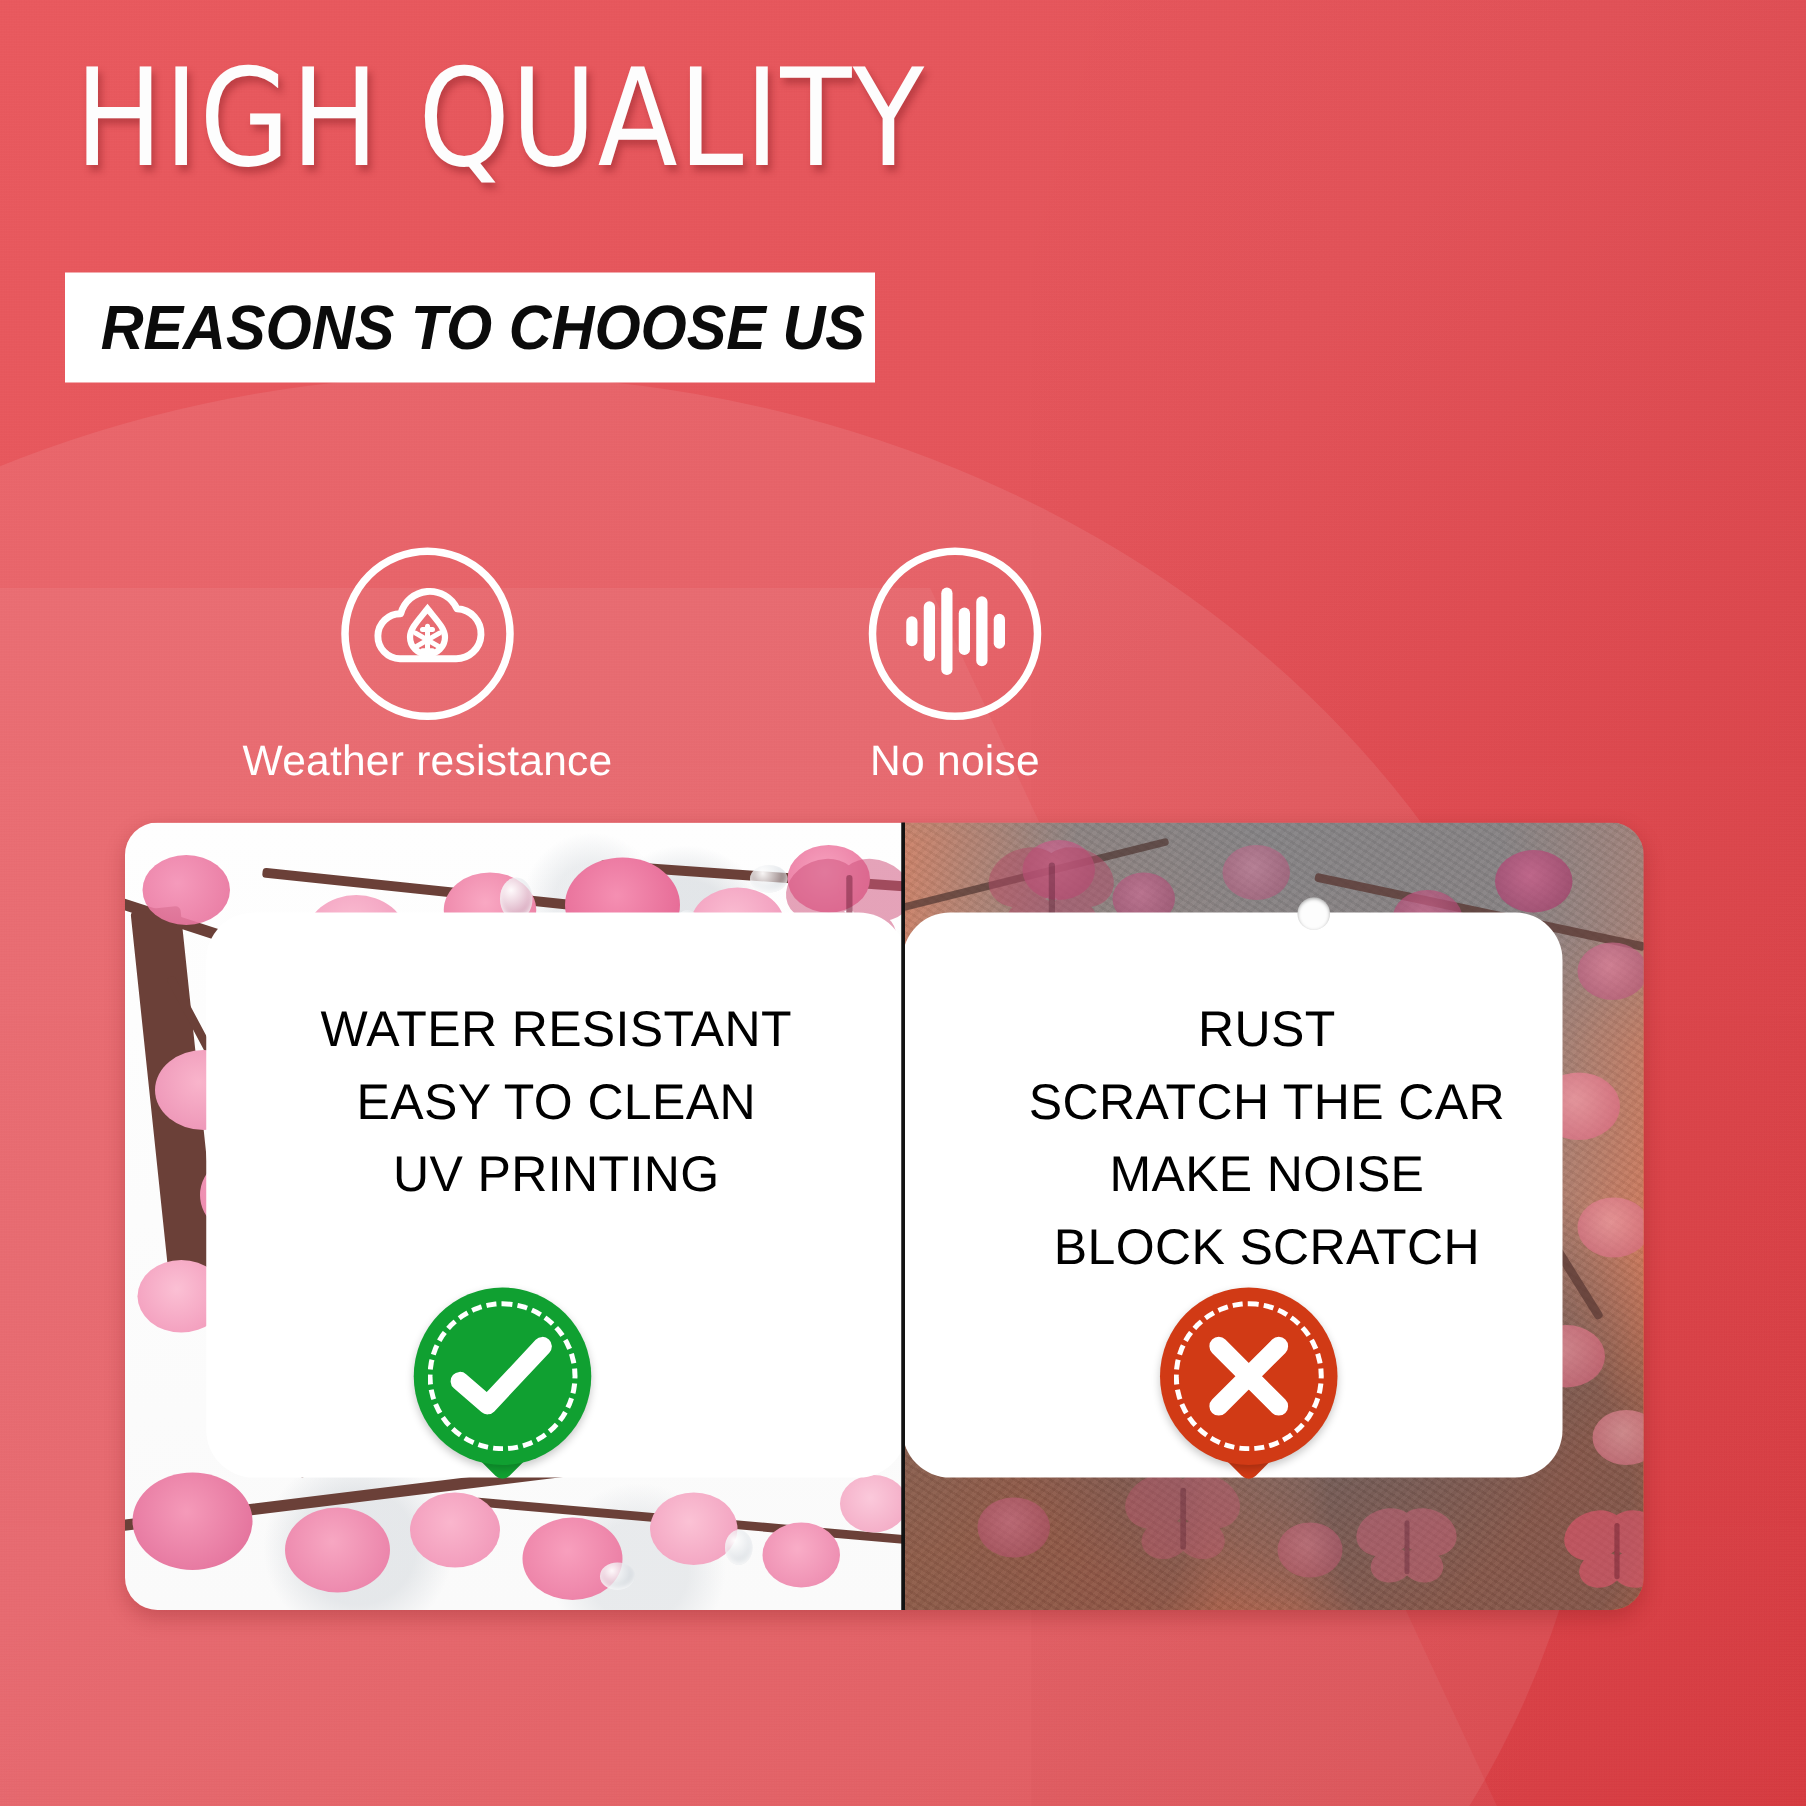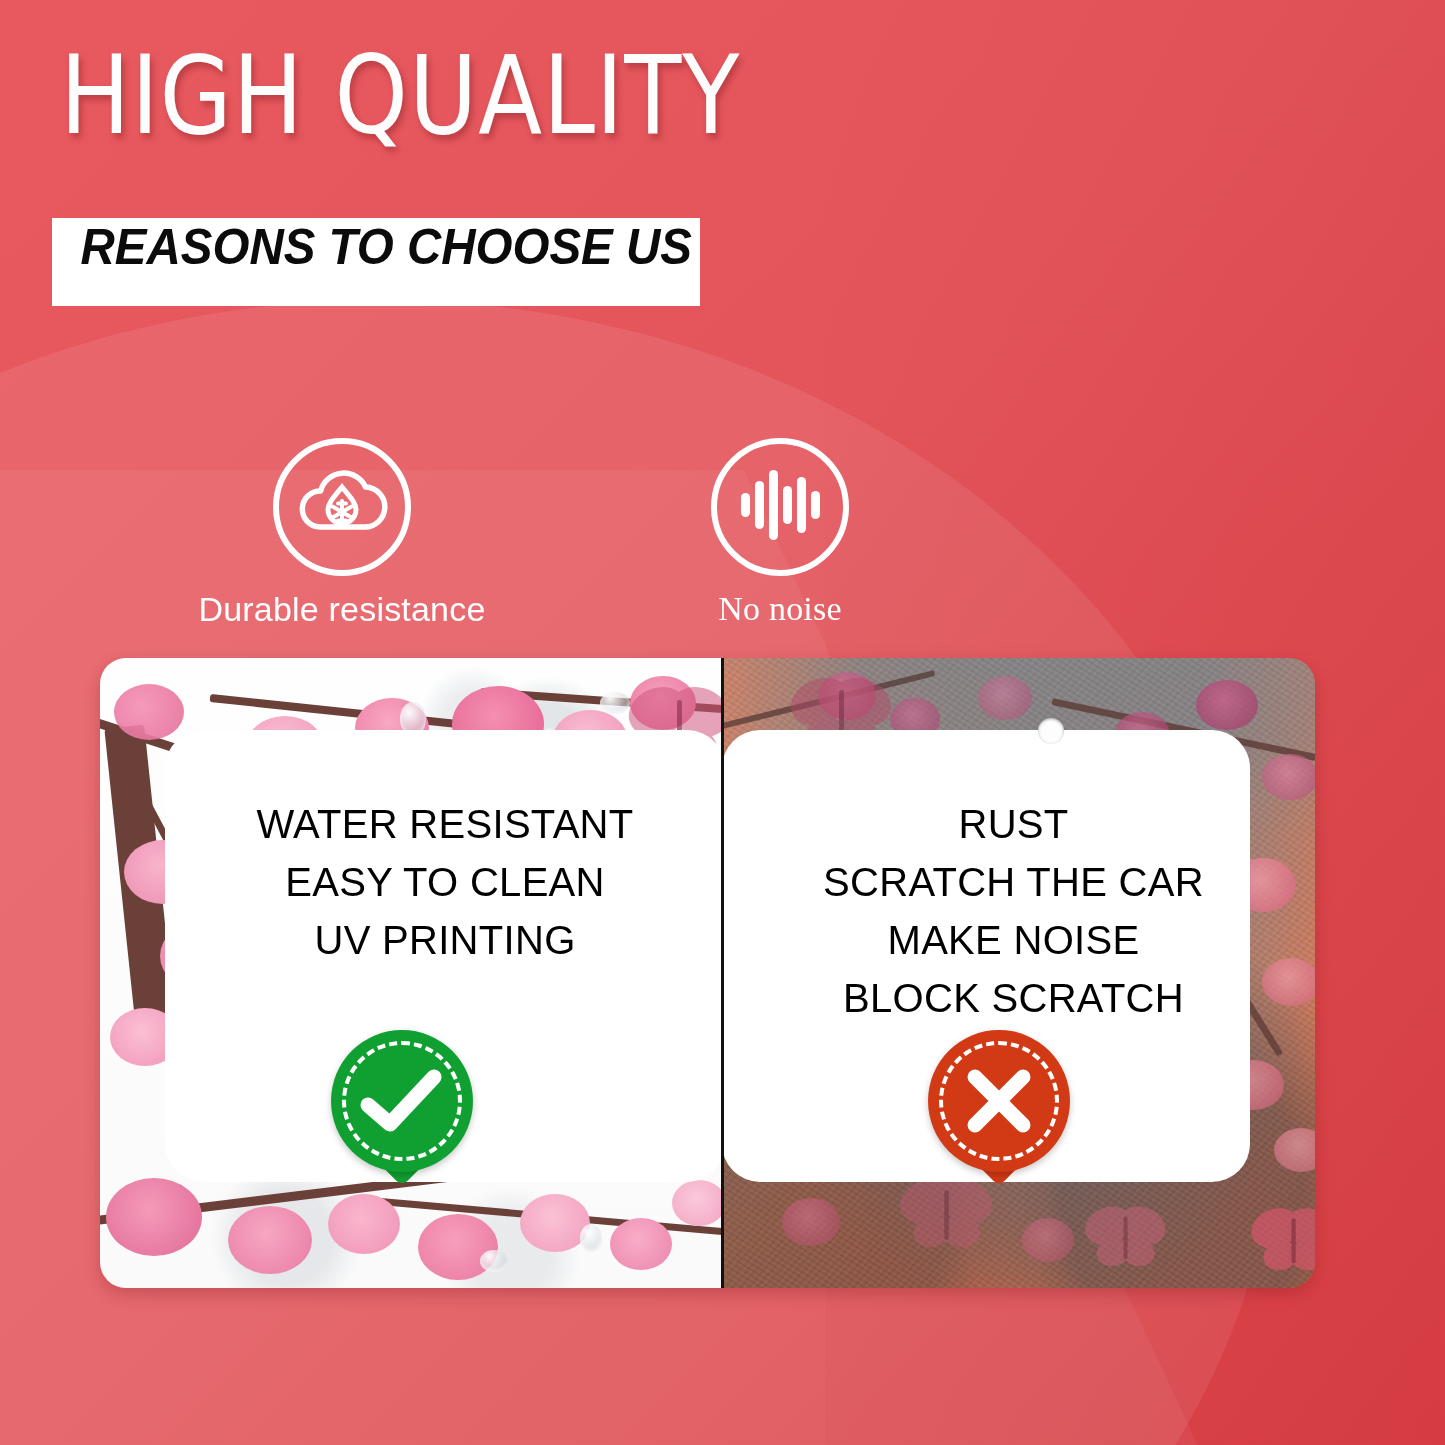"REASONS TO CHOOSE US" .subtitle-box { align-items: none -> center }
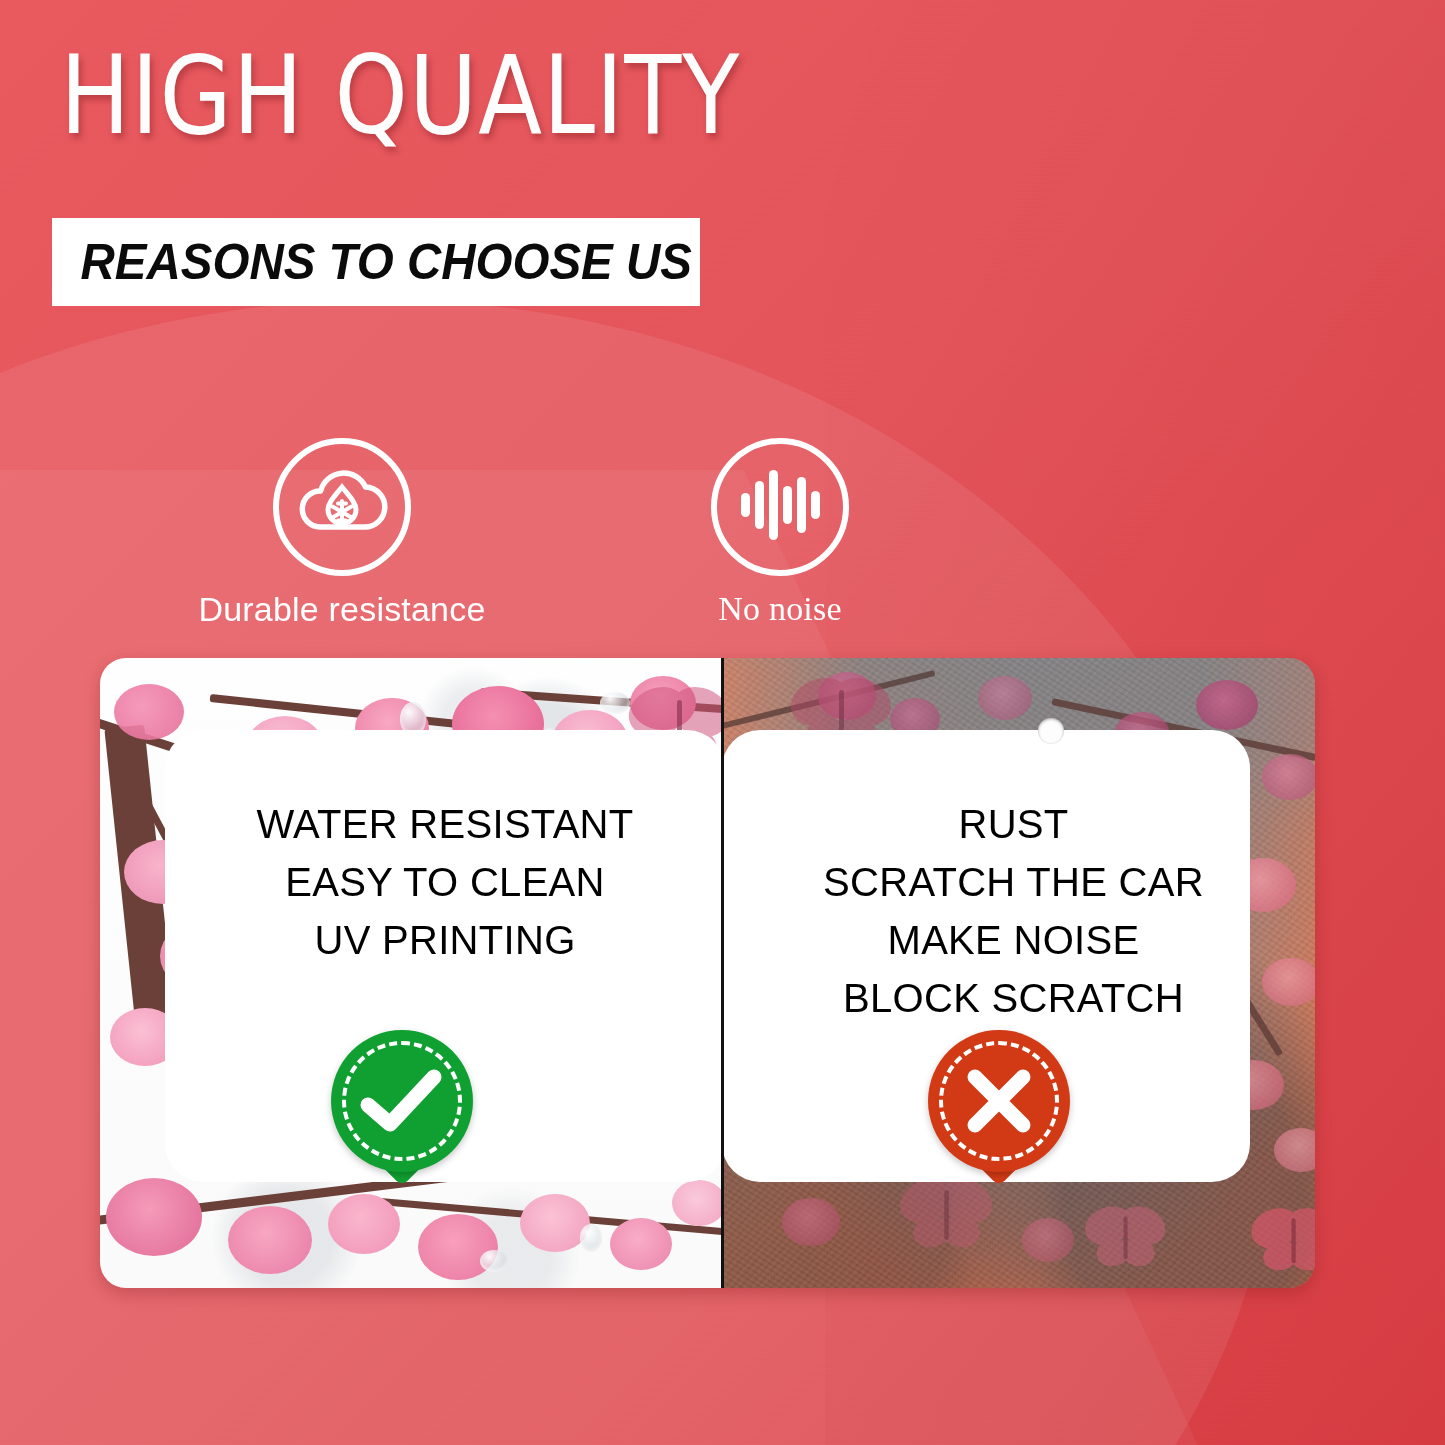"Durable resistance" div.flabel { text: Durable -> Weather }
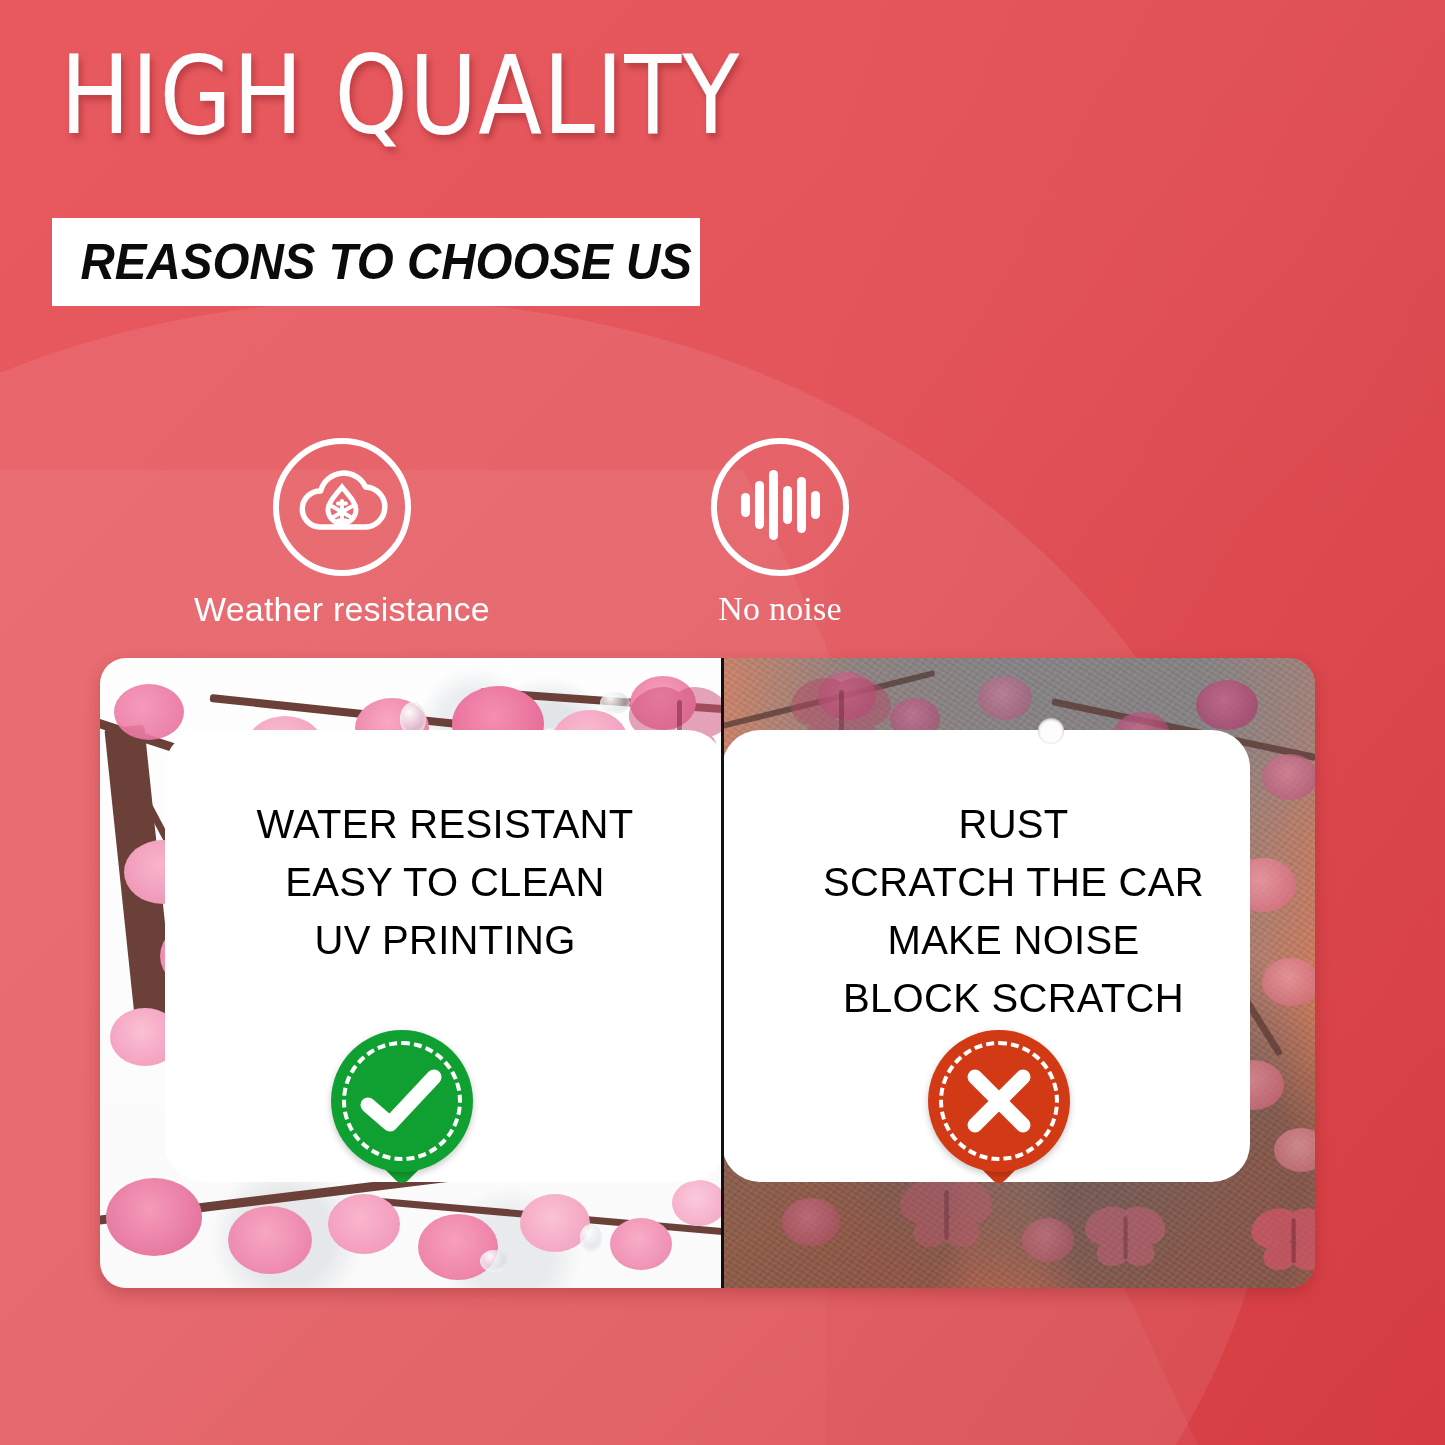"No noise" #feat1 { font-family: Liberation Serif, serif -> none; left: 580px -> 564px }
